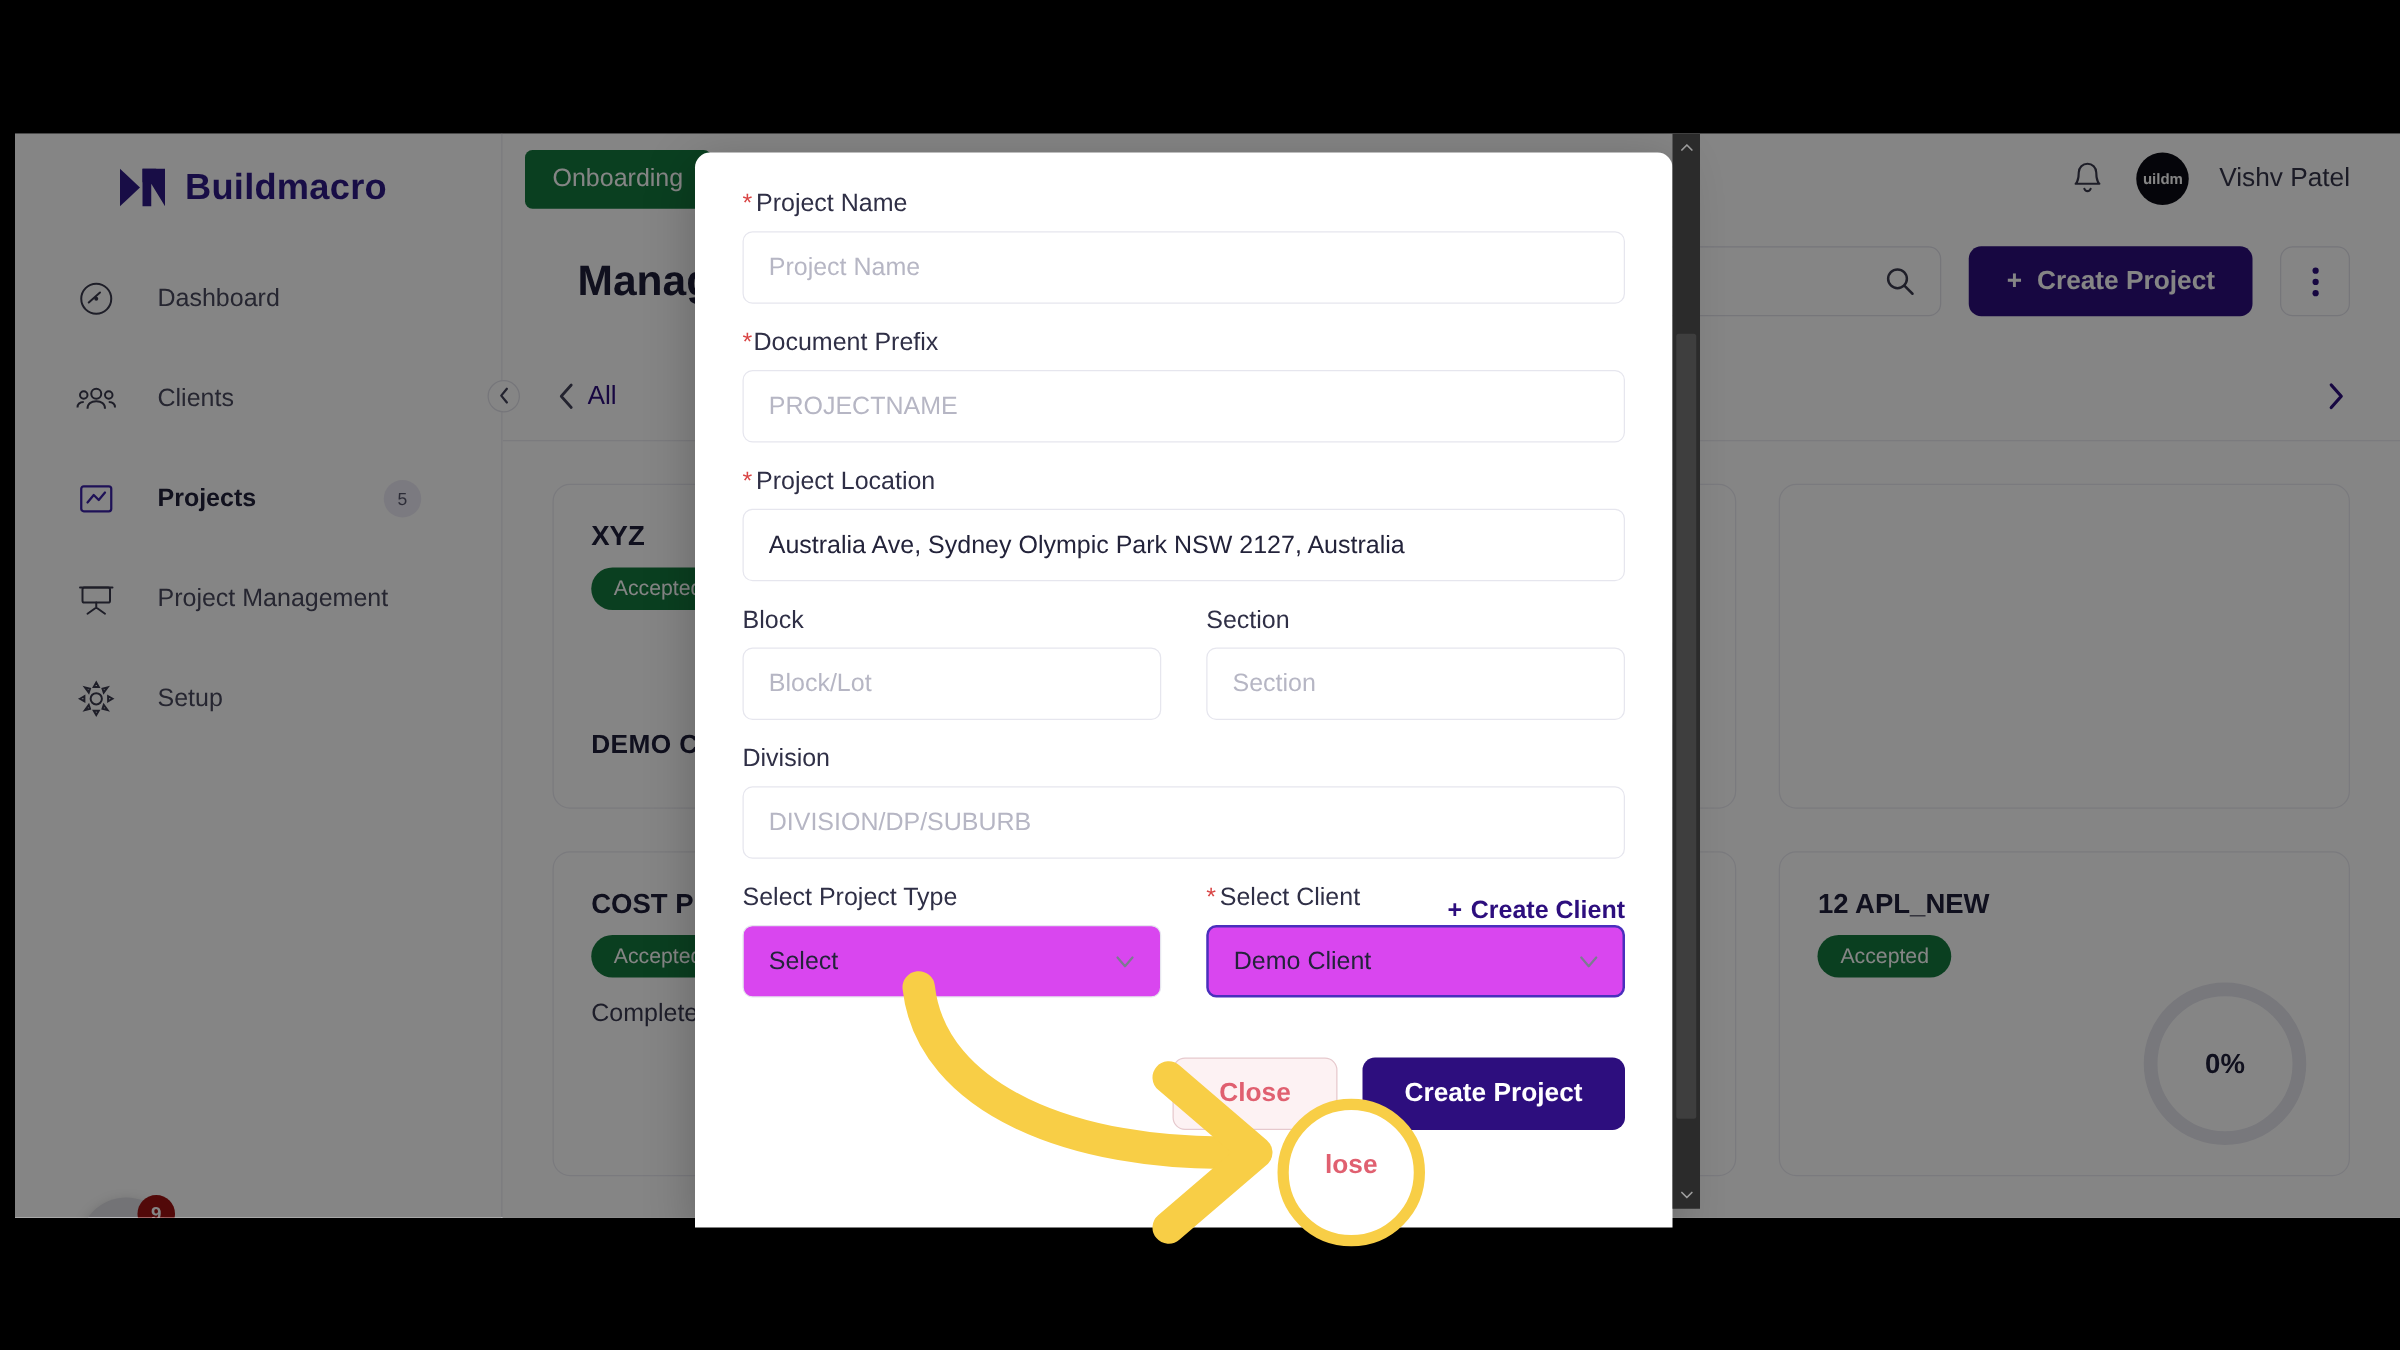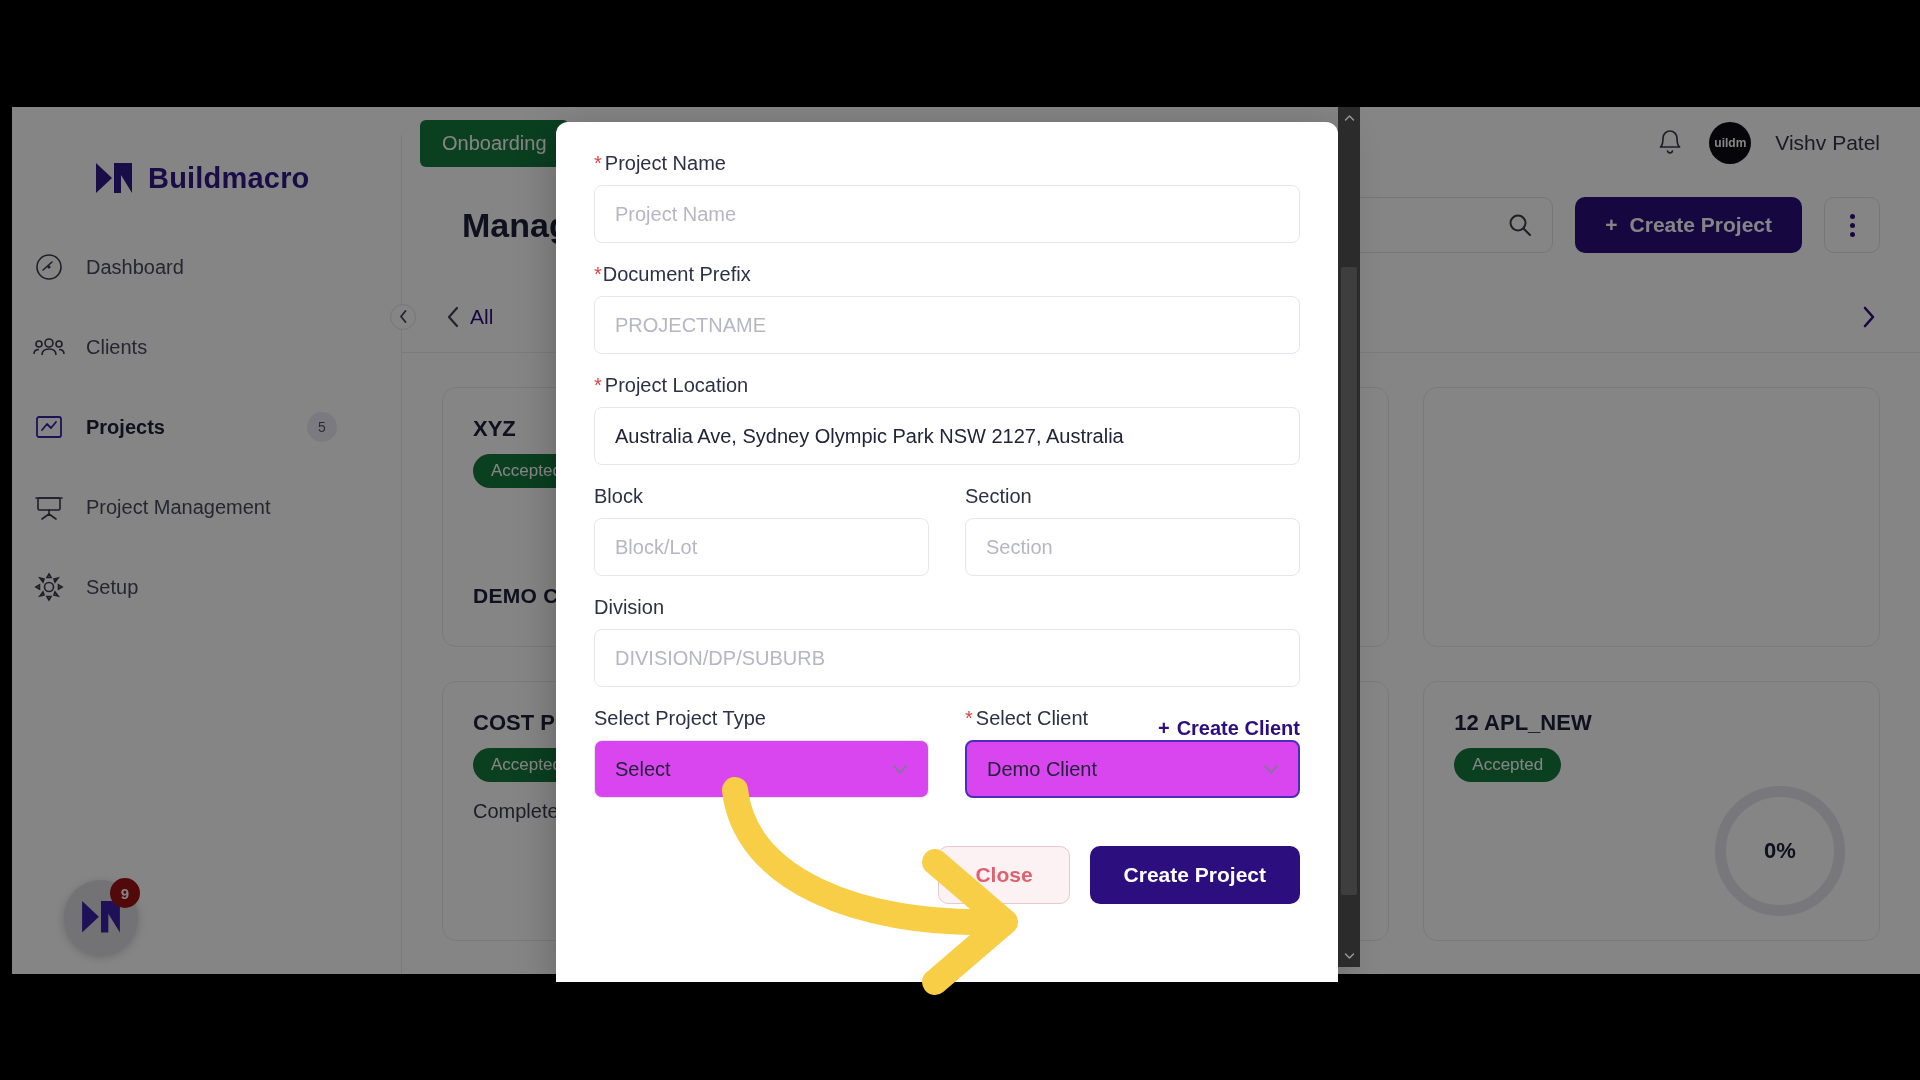"Buildmacro" #sidebar { height: 867px -> 973px; margin-top: 28px -> none }
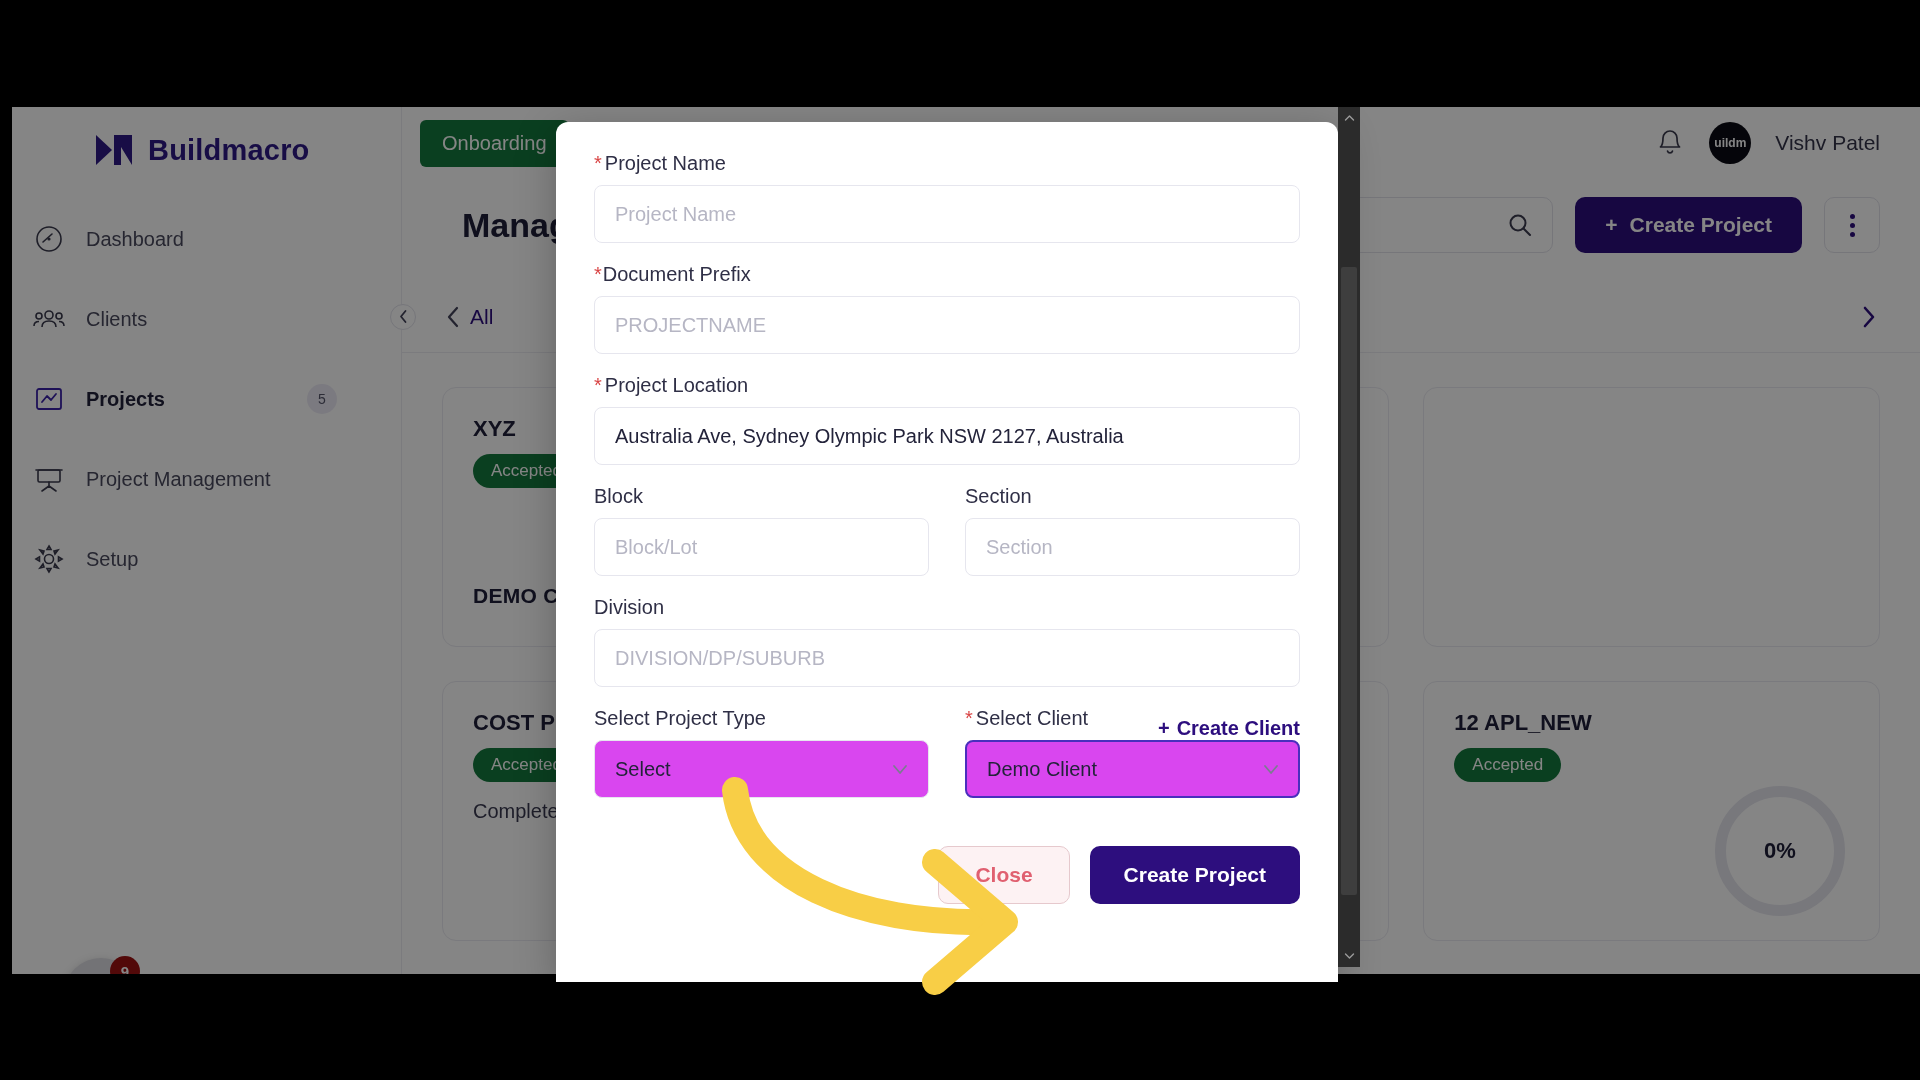"Dashboard" .nav-item { gap: 20px -> 32px; padding-left: 20px -> 48px }
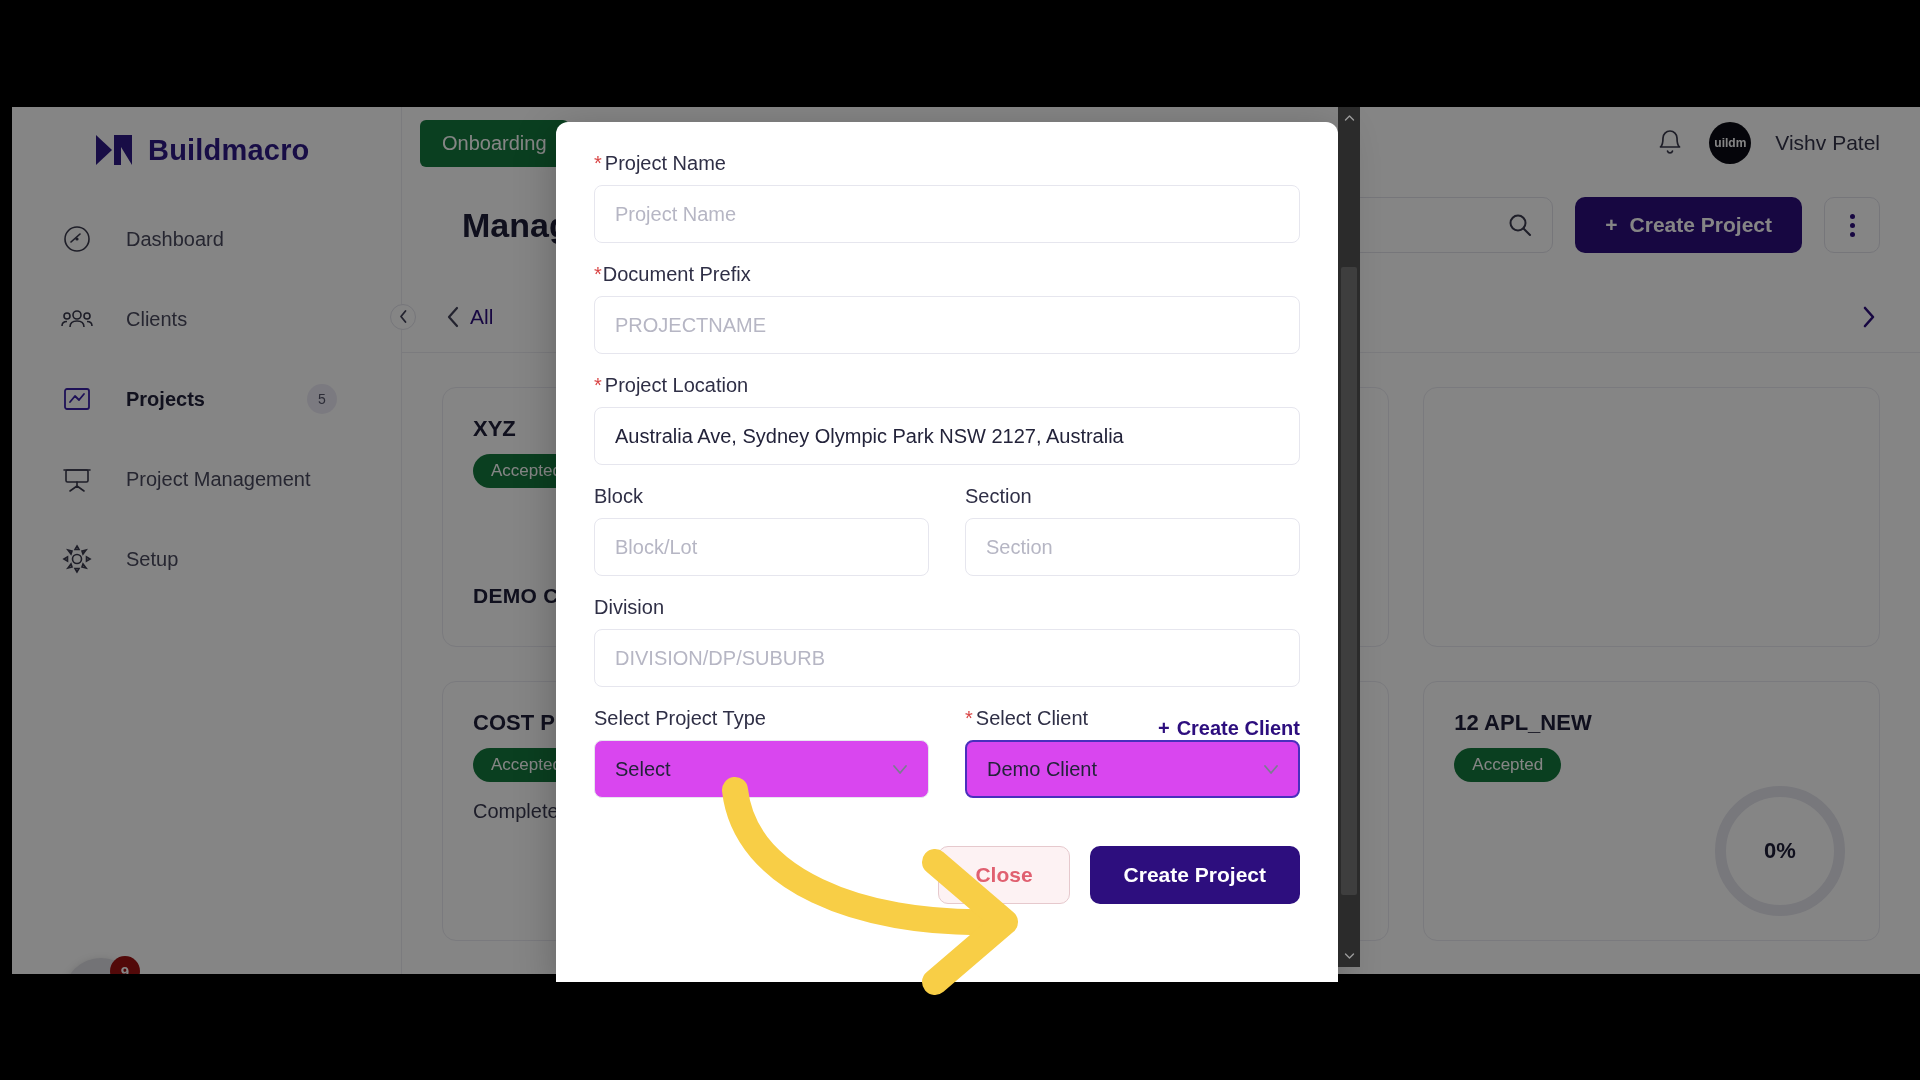"lose" div { html: none -> <div> <span>lose</span> </div> }
